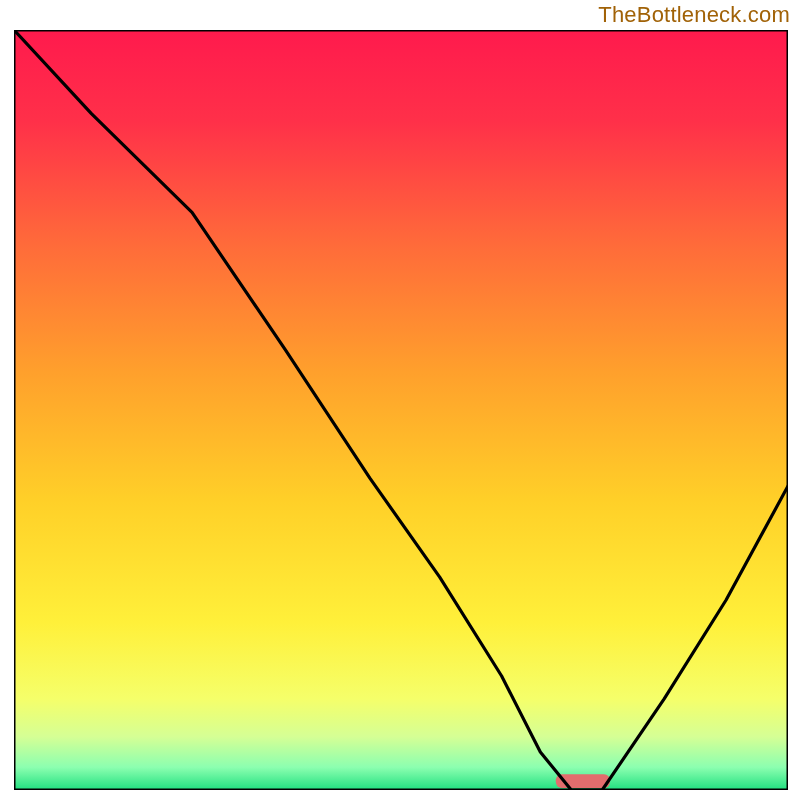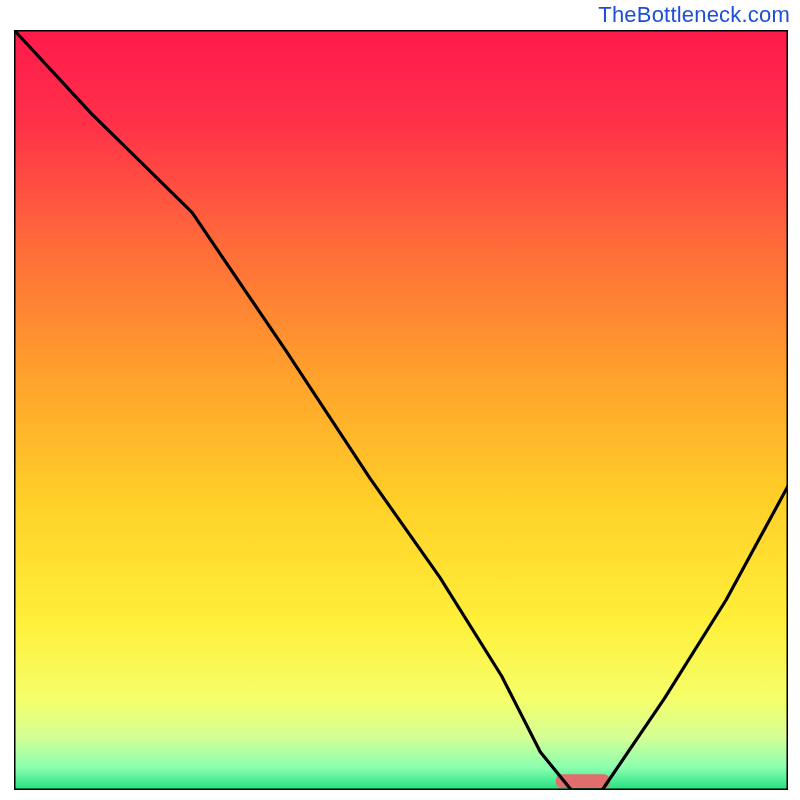"TheBottleneck.com" .watermark { color: #1d4ed8 -> #a16207 }
